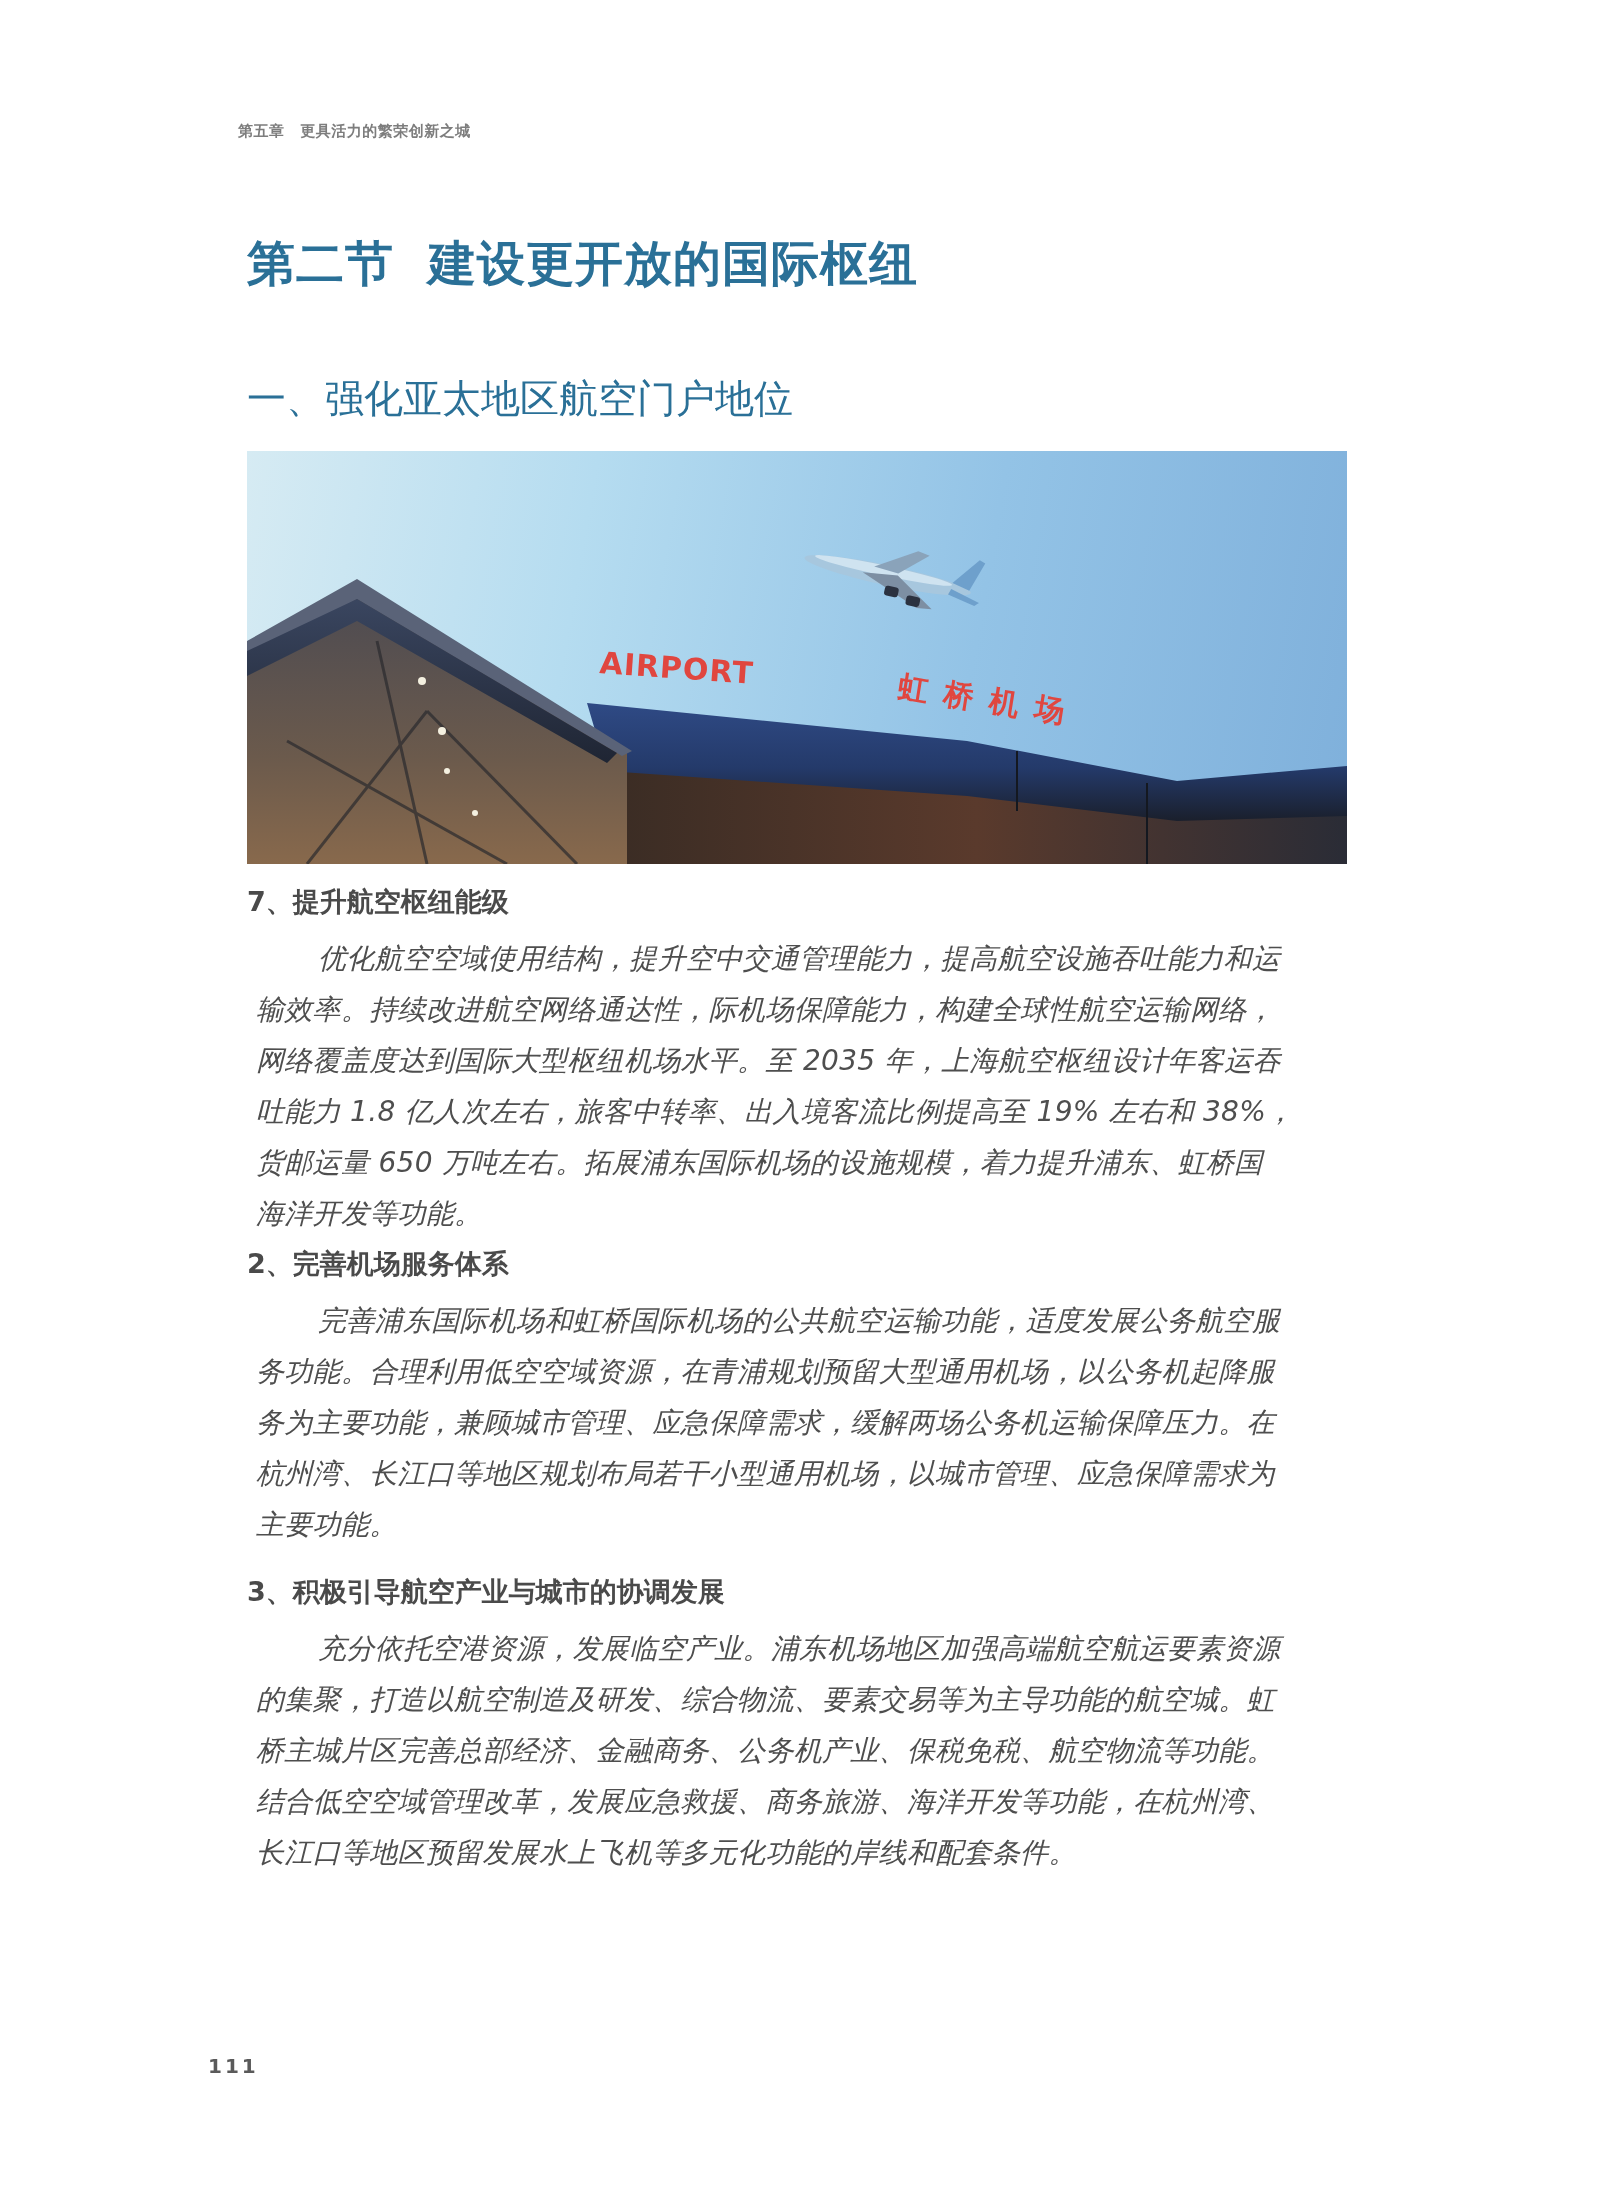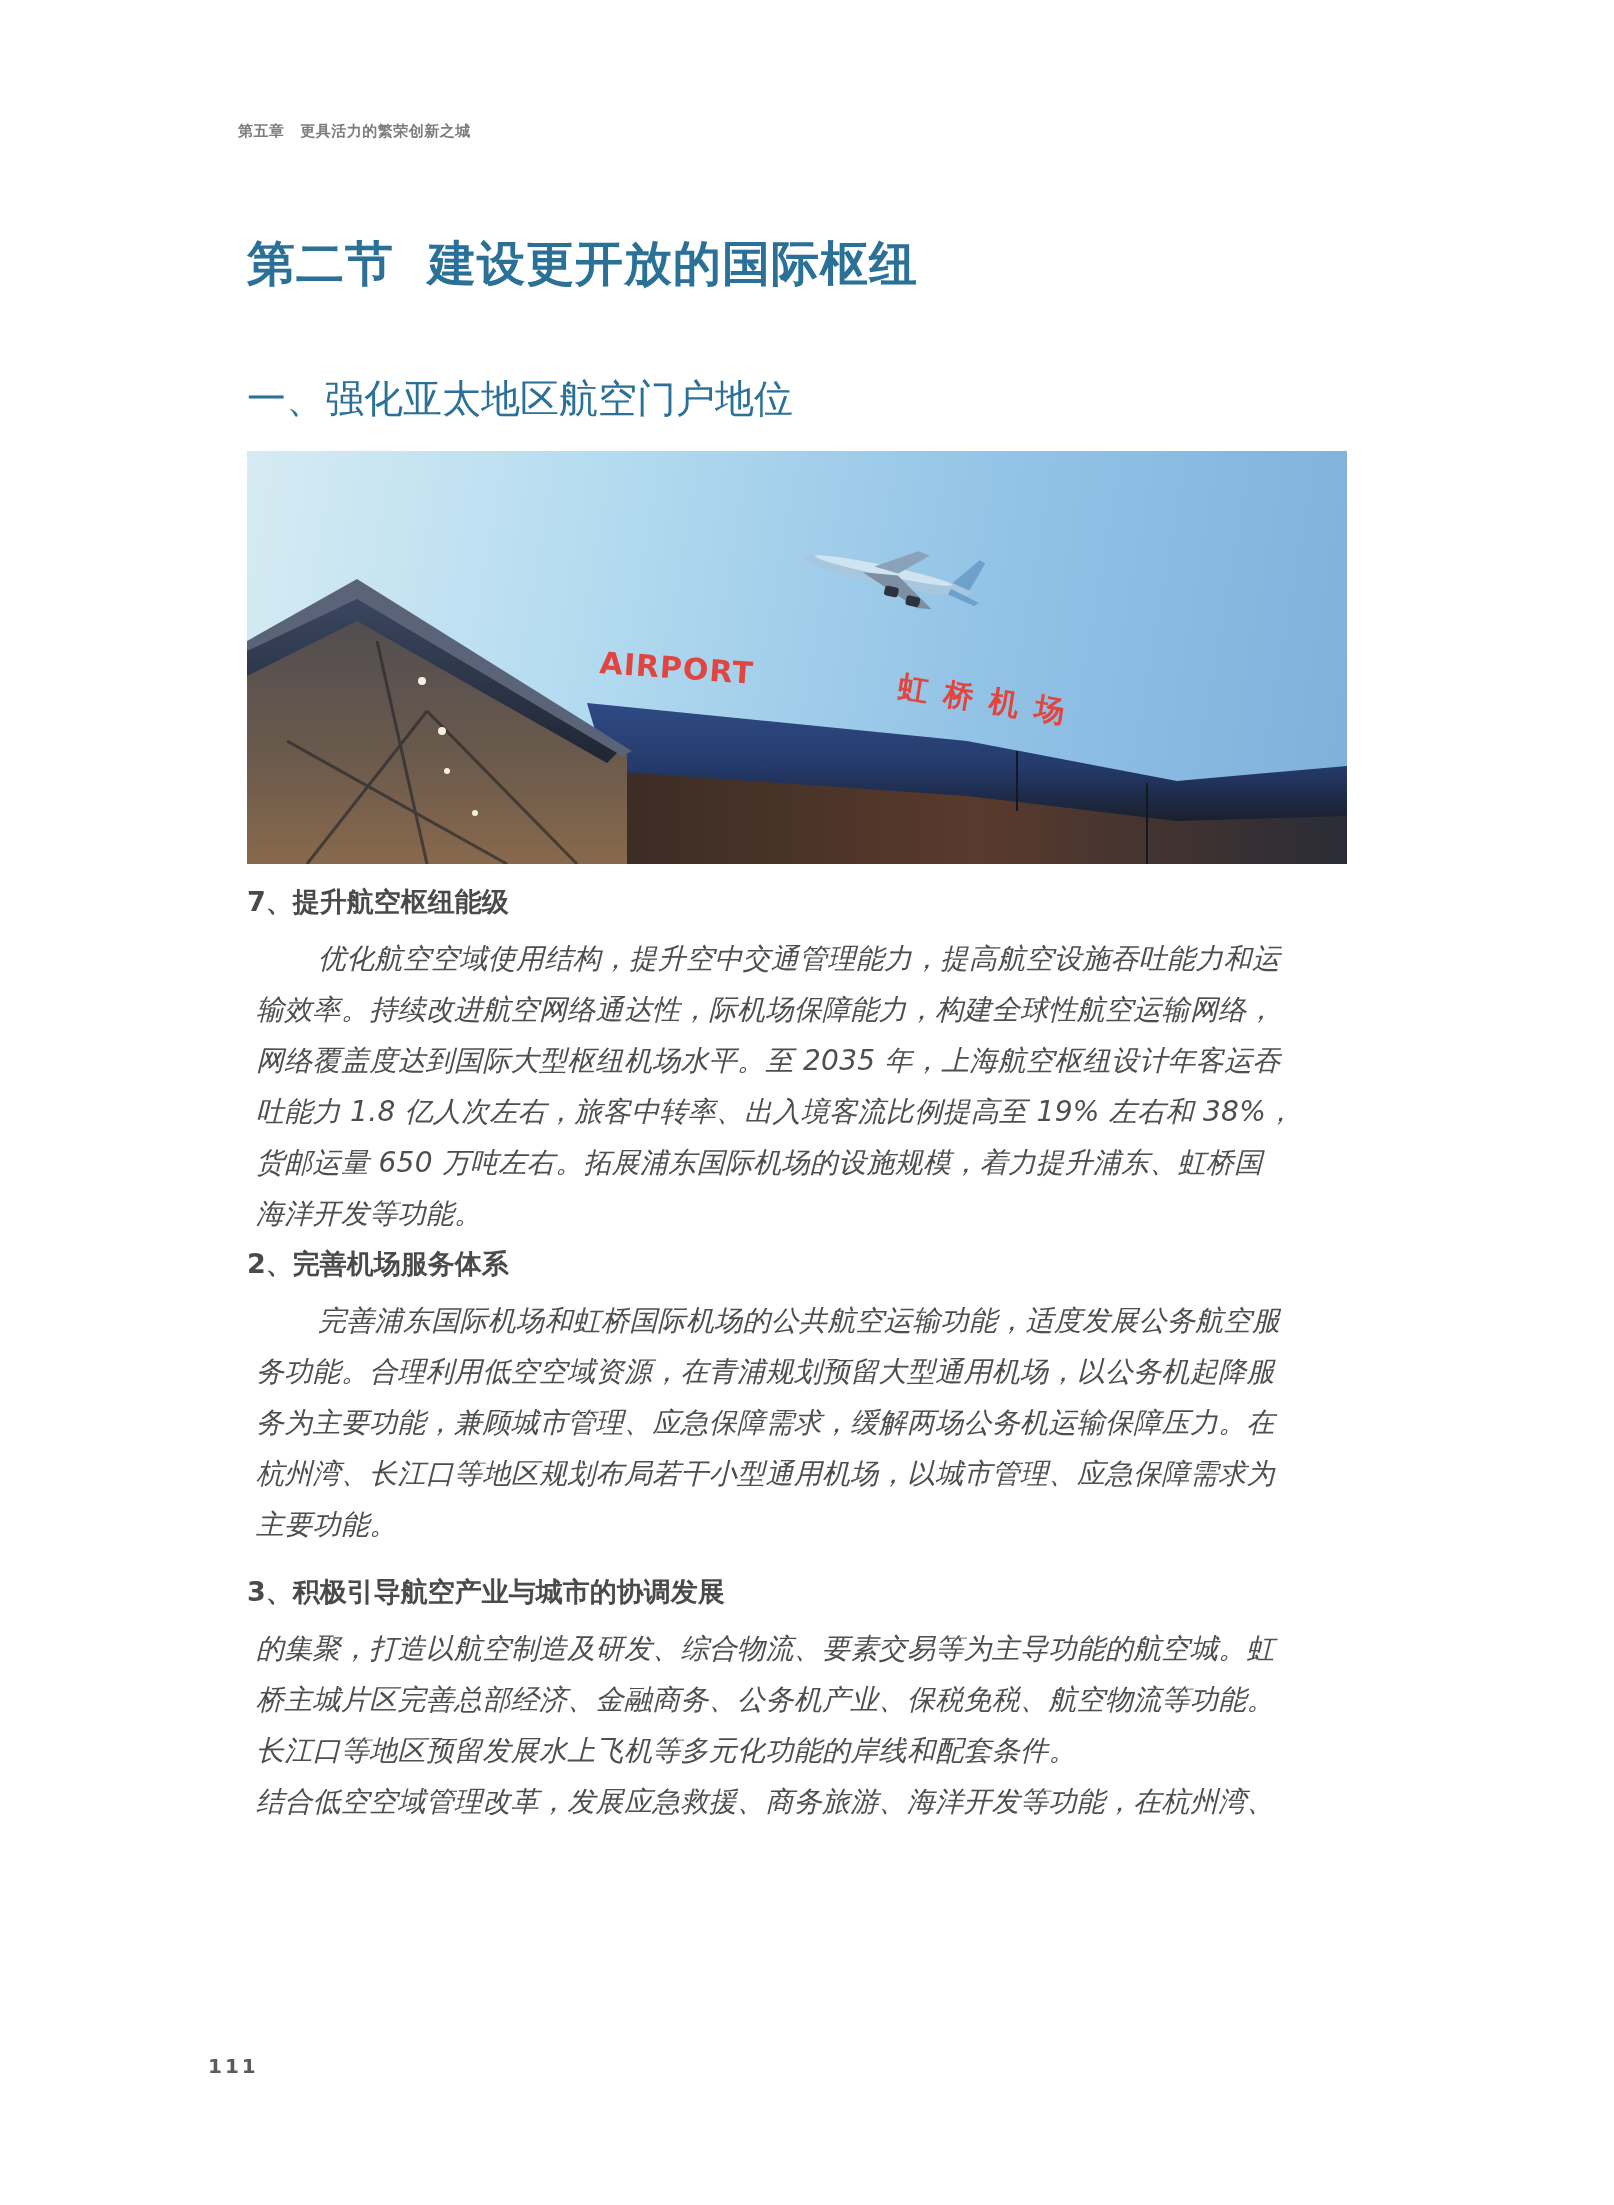"充分依托空港资源，发展临空产业。浦东机场地区加强高端航空航运要素资源" span.line { html: none -> <span>充分依托空港资源，发展临空产业。浦东机场地区加强高端航空航运要素资源</span> }
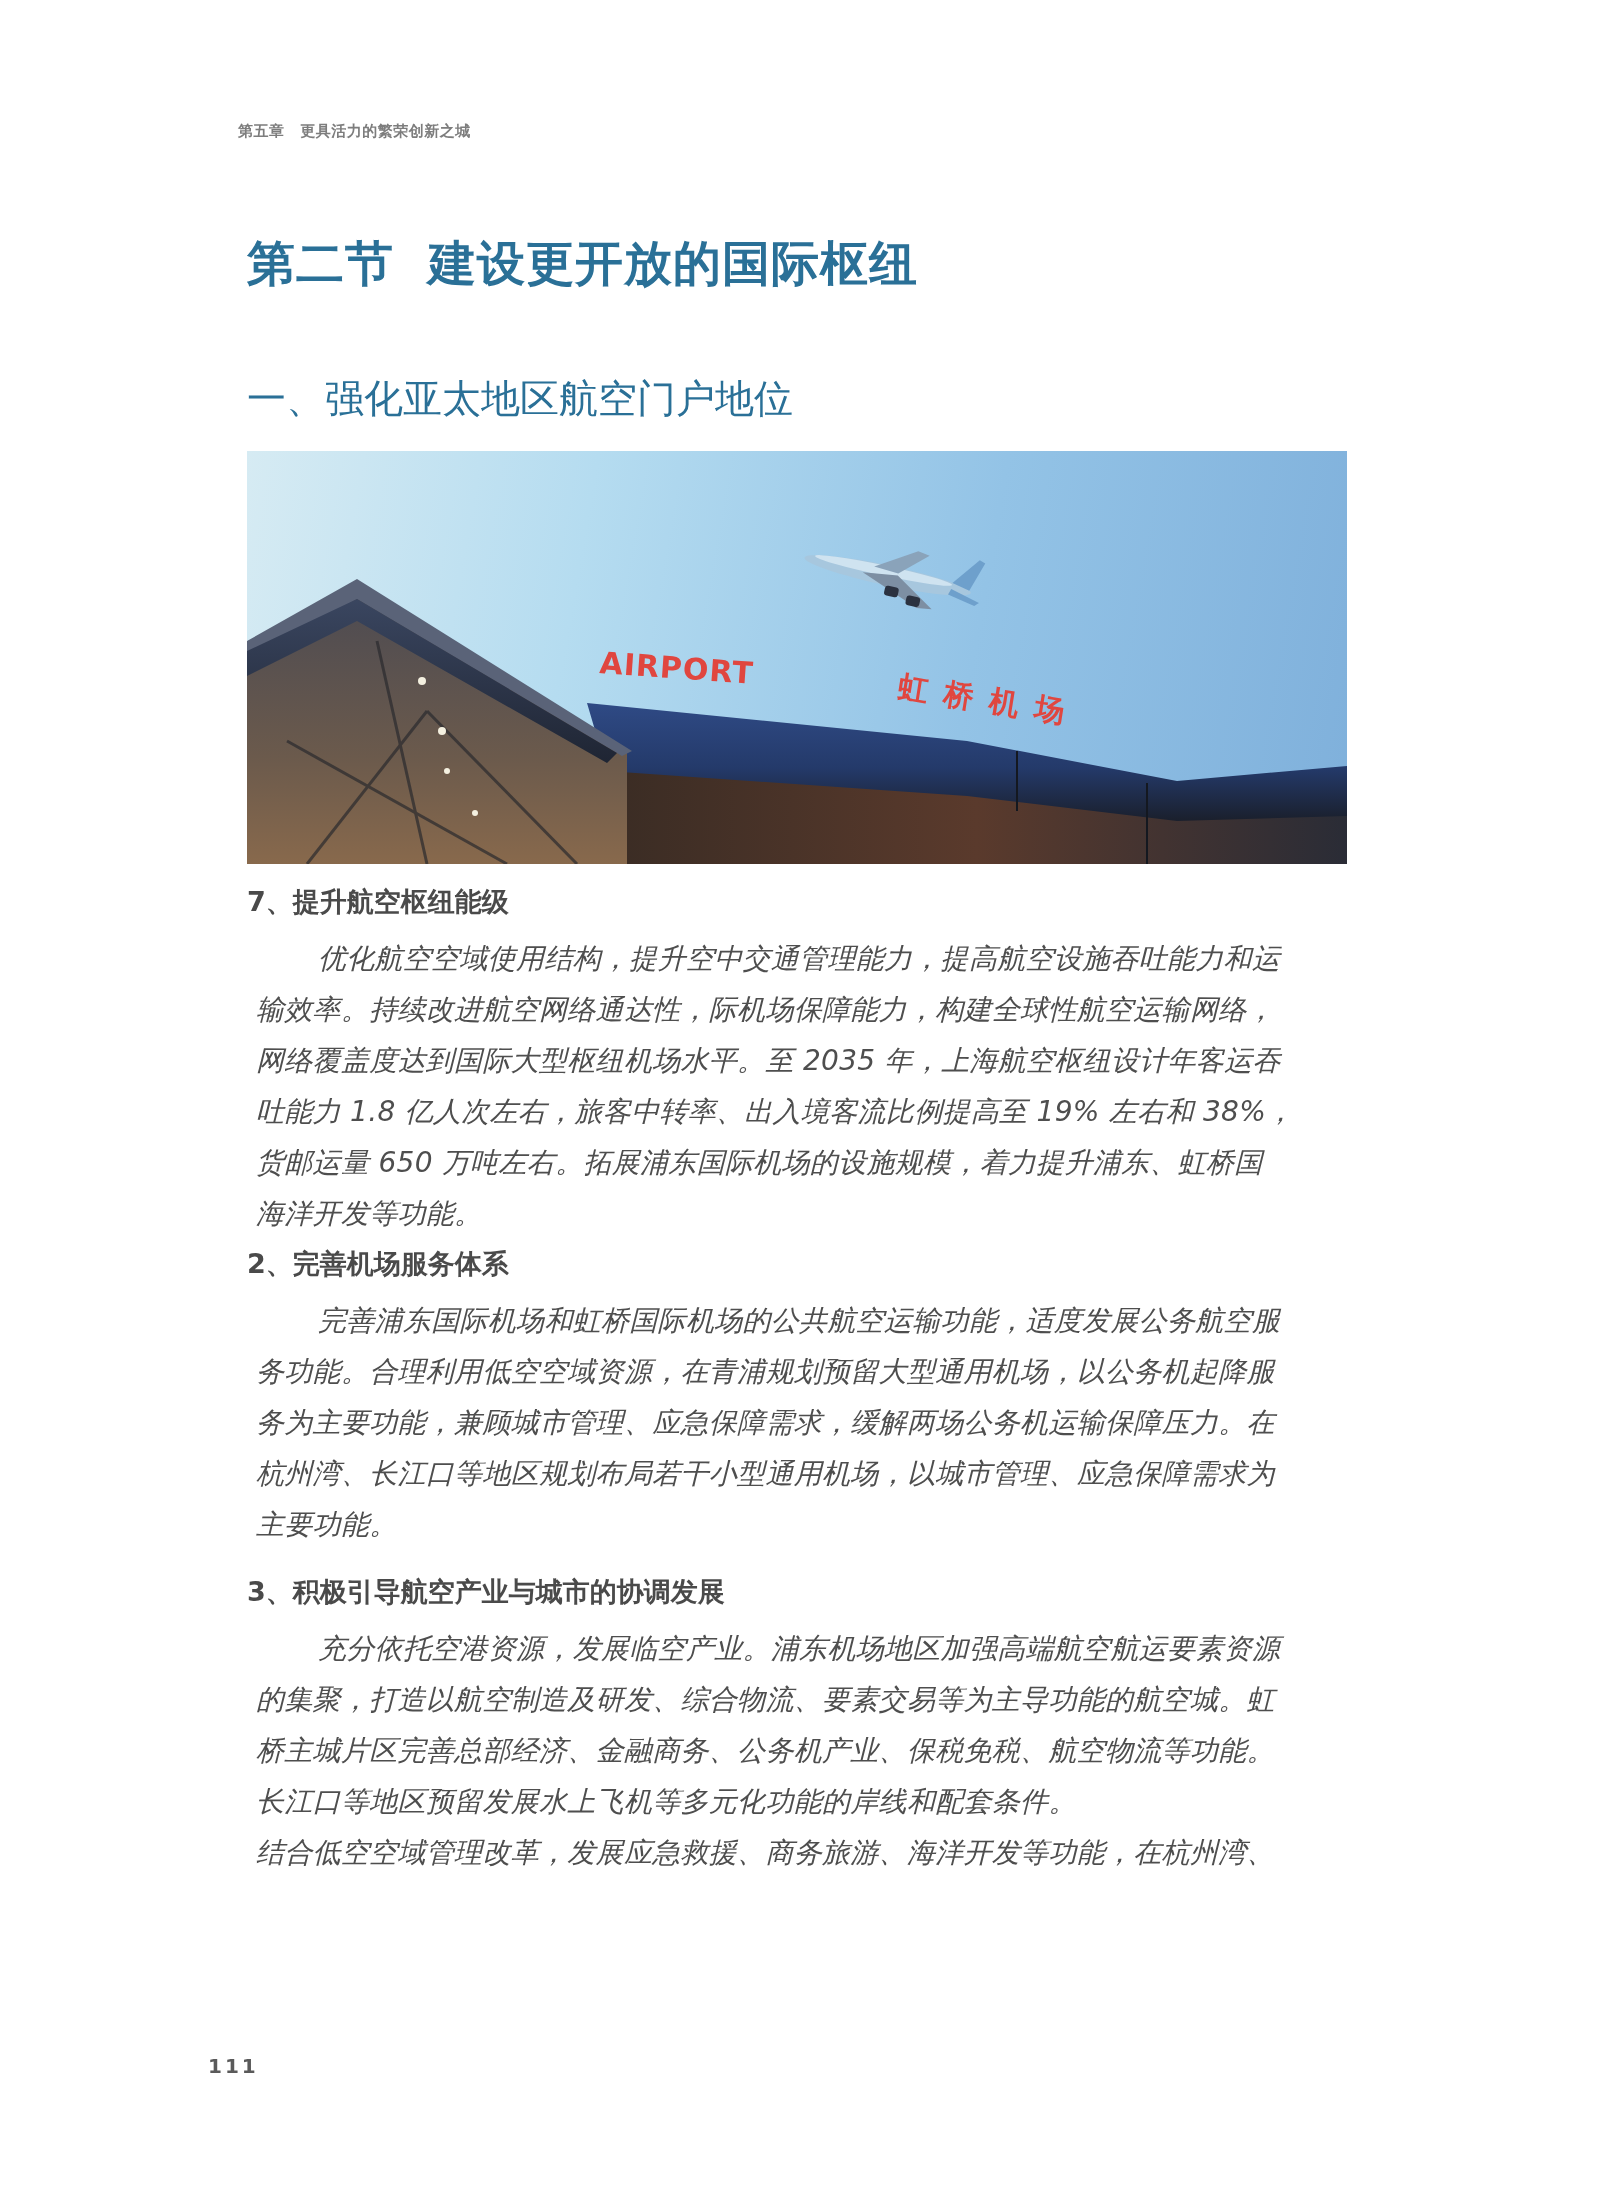"长江口等地区预留发展水上飞机等多元化功能的岸线和配套条件。" span.line { order: before "结合低空空域管理改革，发展应急救援、商务旅游、海洋开发等功能，在杭州湾、" -> after "结合低空空域管理改革，发展应急救援、商务旅游、海洋开发等功能，在杭州湾、" }
